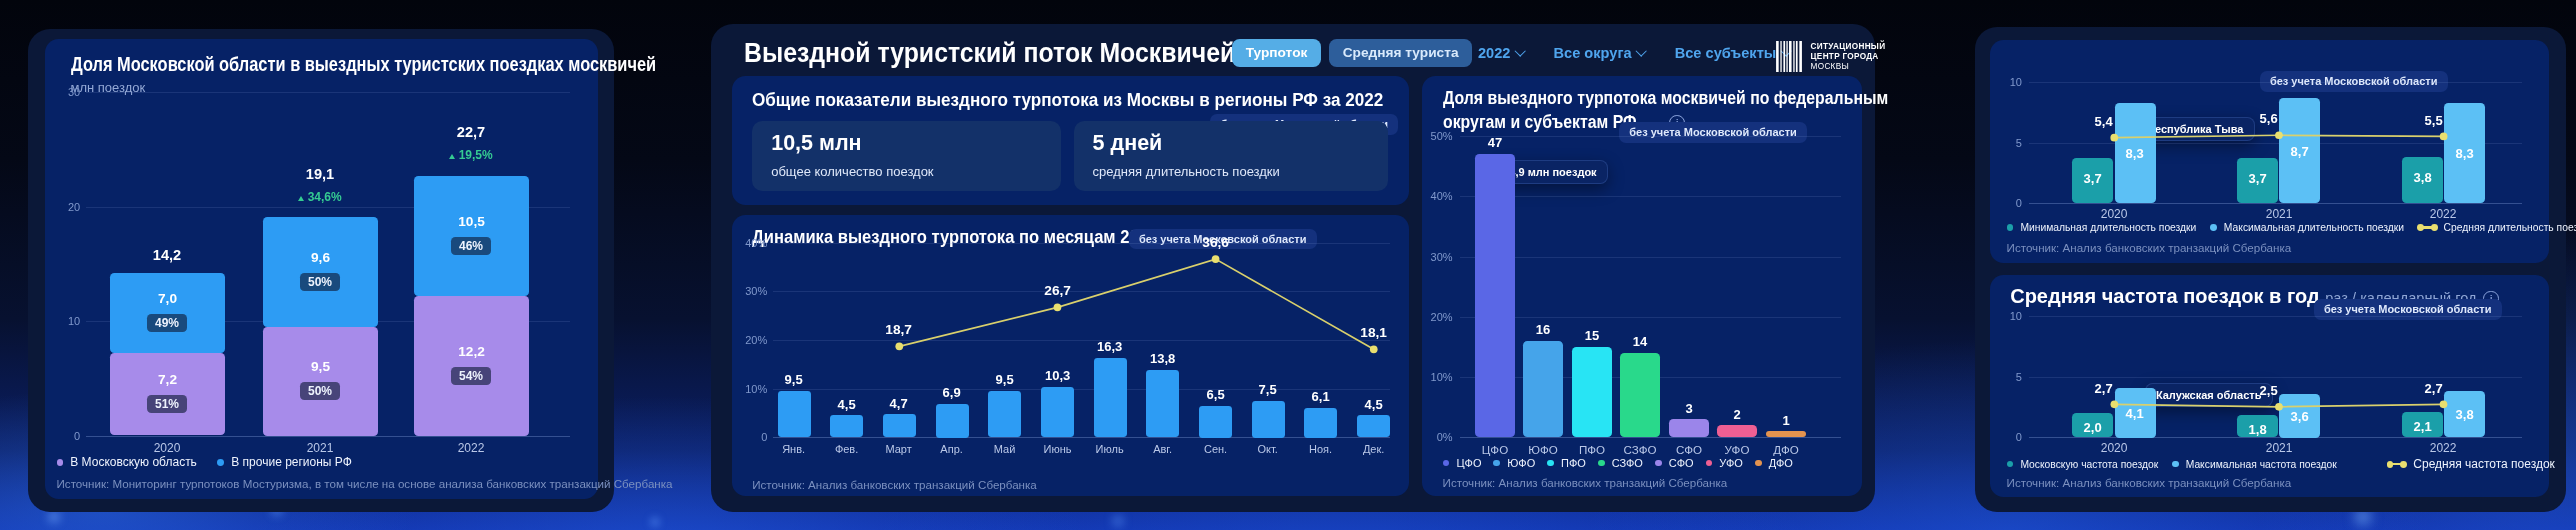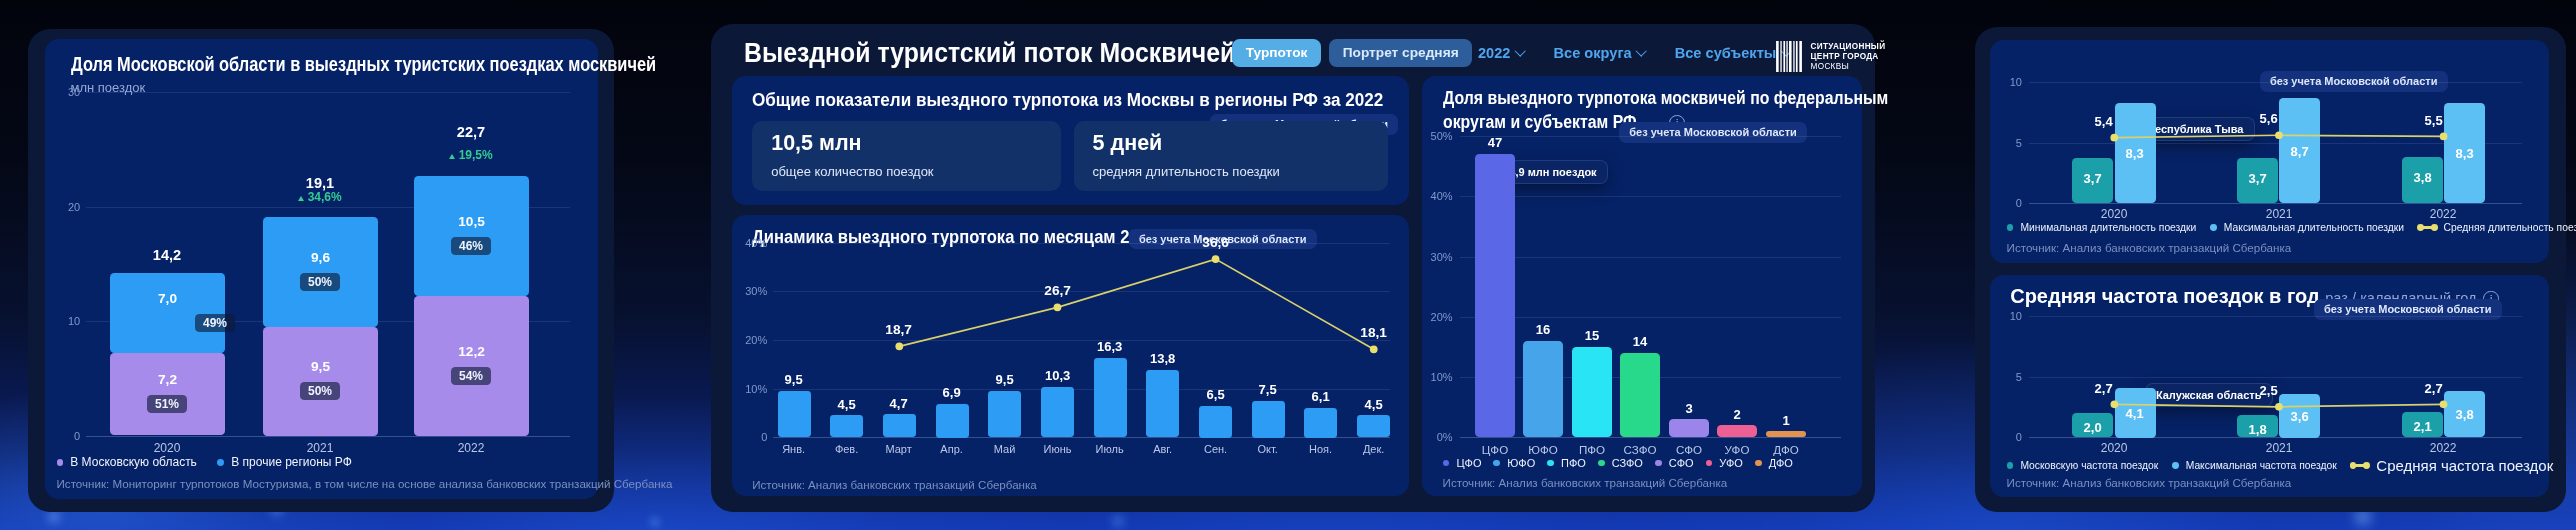"Портрет средняя" button.tab { text: Портрет средняя -> Средняя туриста }
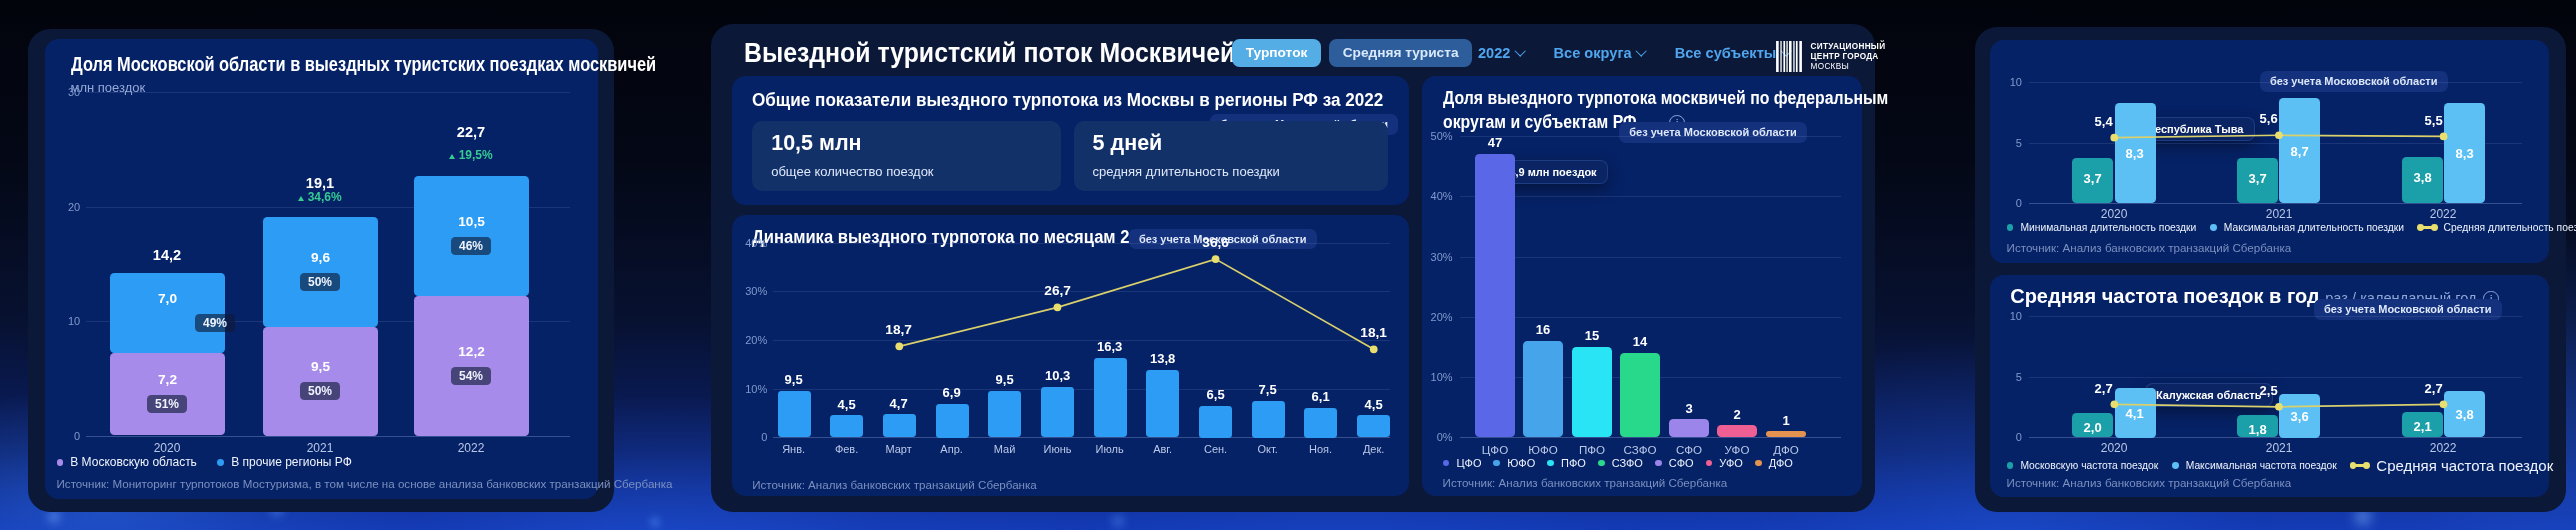"19,1" div.total { margin-top: 9px -> none }
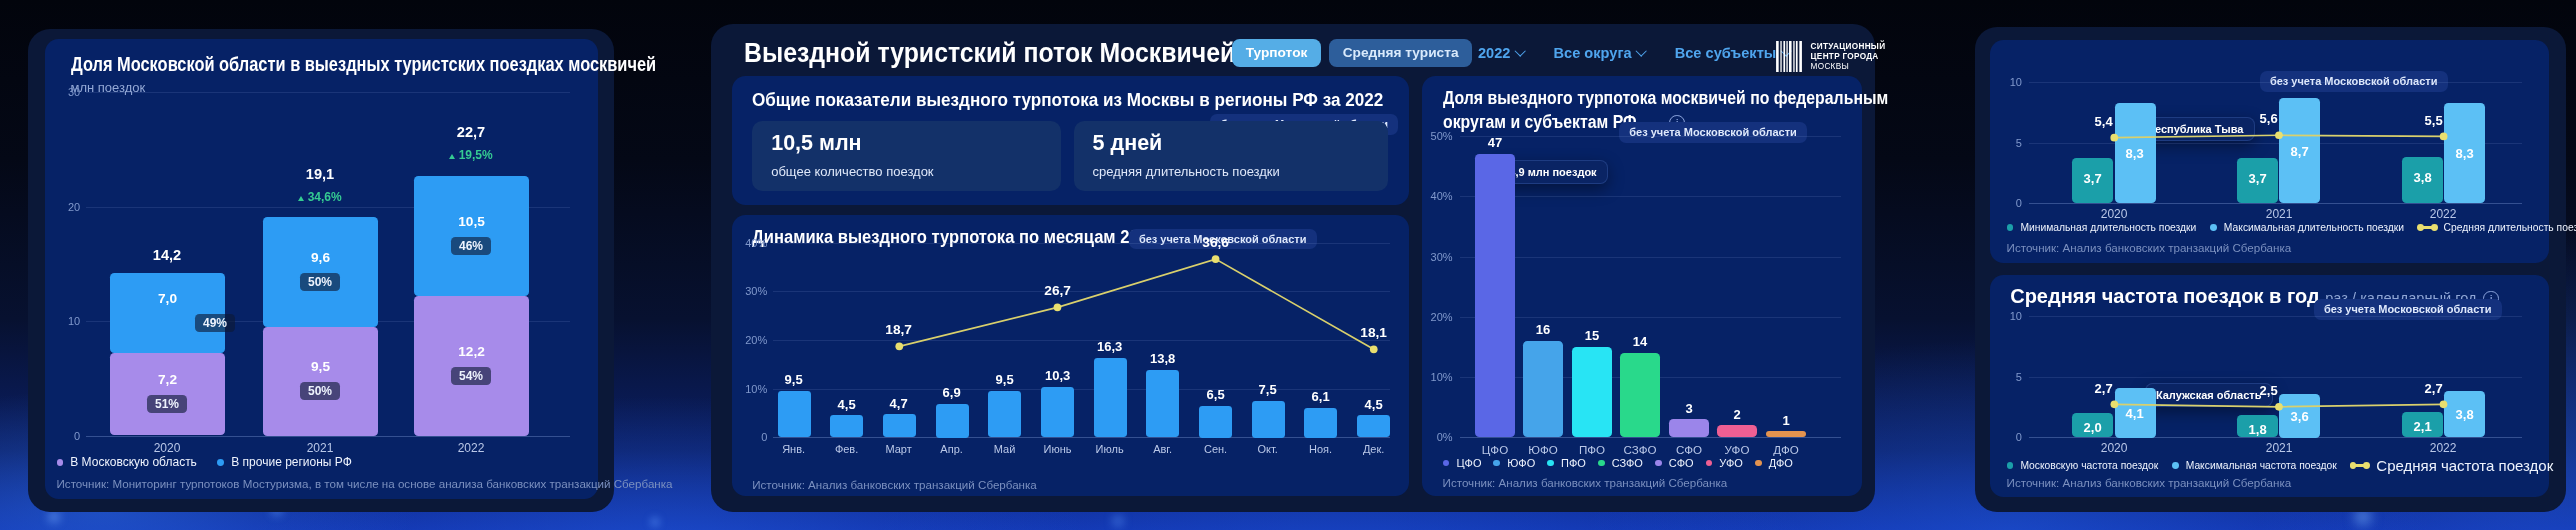"49%" div.chipwrap { margin-left: 48px -> none }
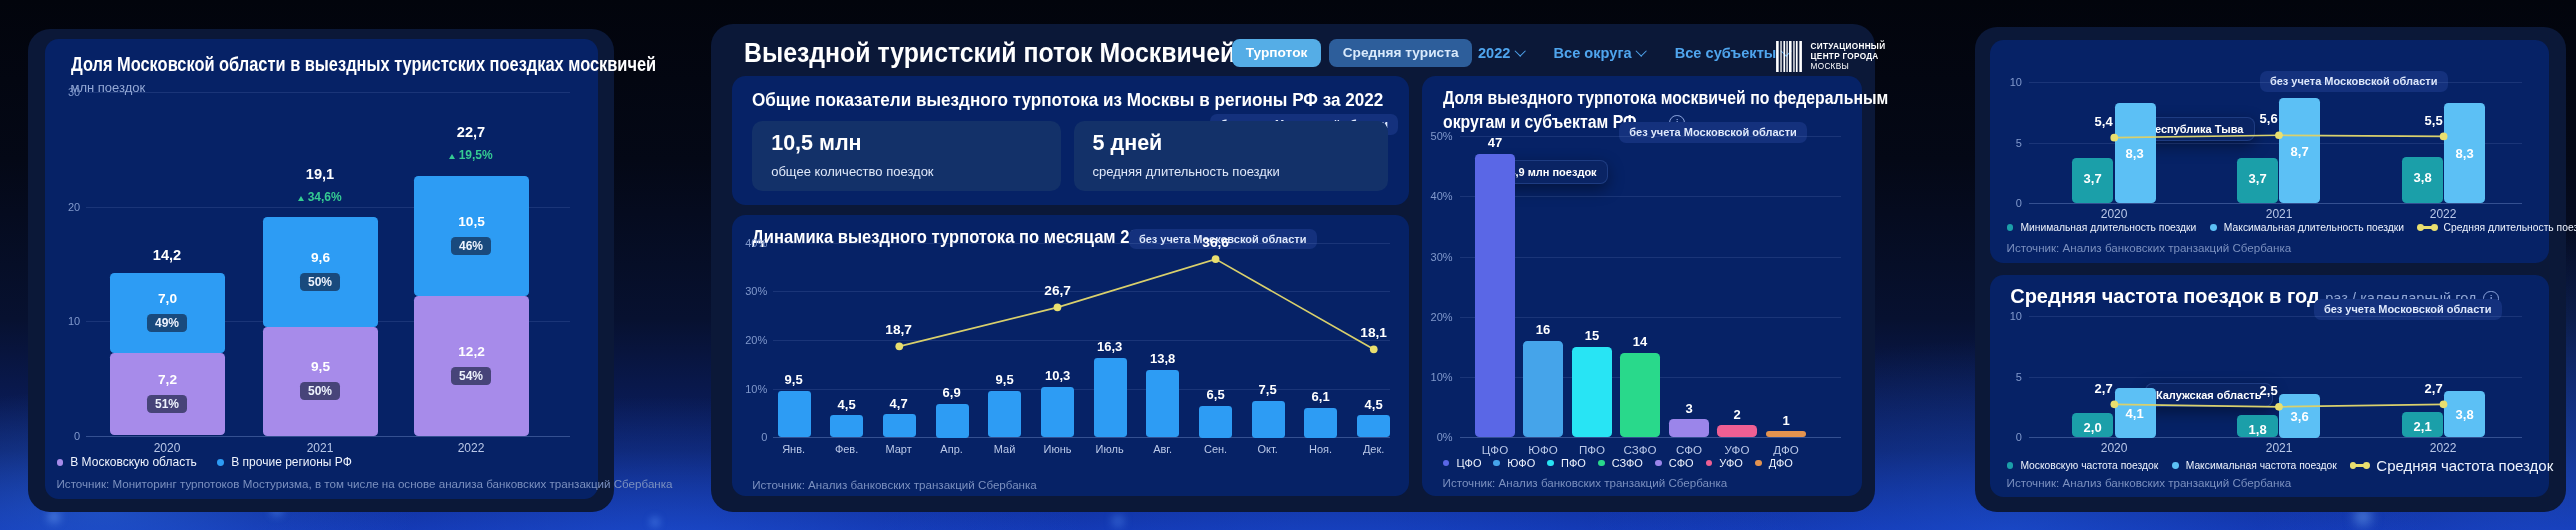"Средняя частота поездок" div.litem { font-size: 15px -> 12px; margin-left: none -> 37px }
